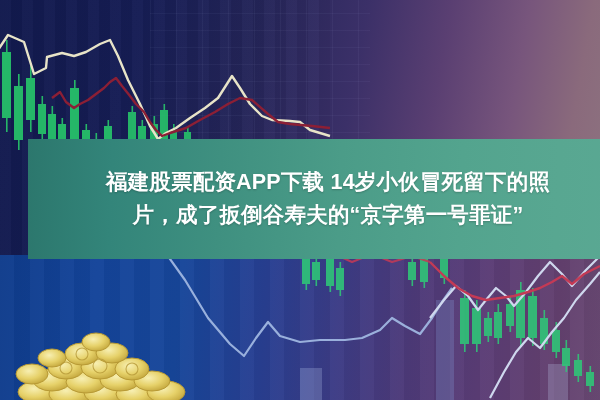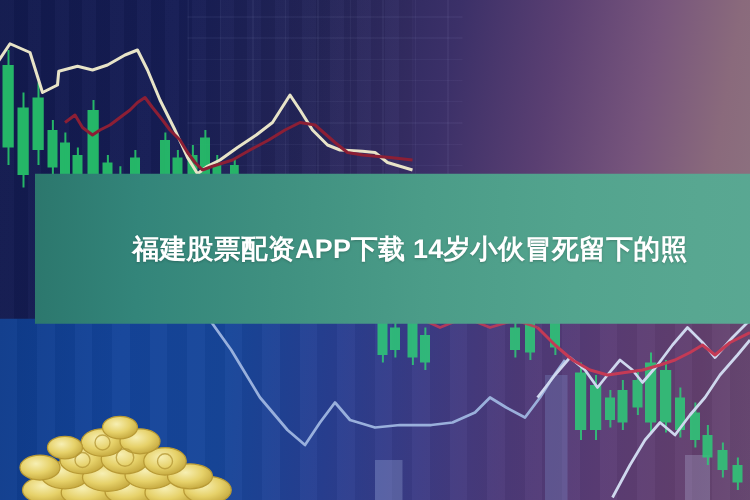"片，成了扳倒谷寿夫的“京字第一号罪证”" div.banner-line { html: none -> <div>片，成了扳倒谷寿夫的“京字第一号罪证”</div> }
